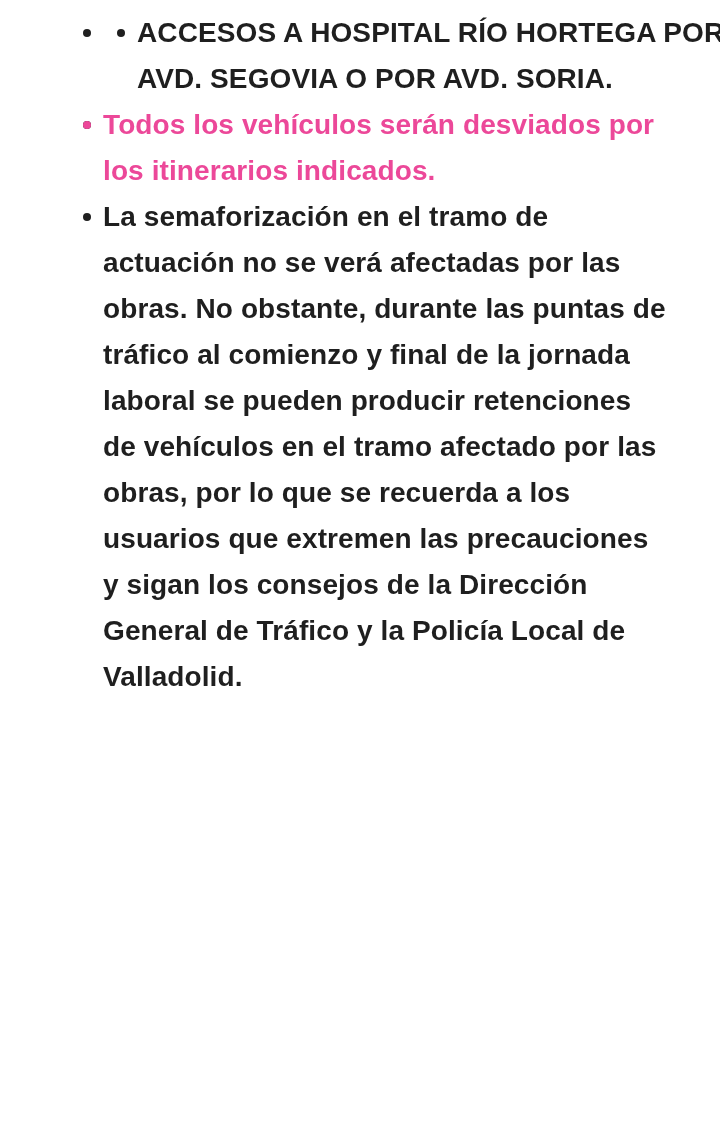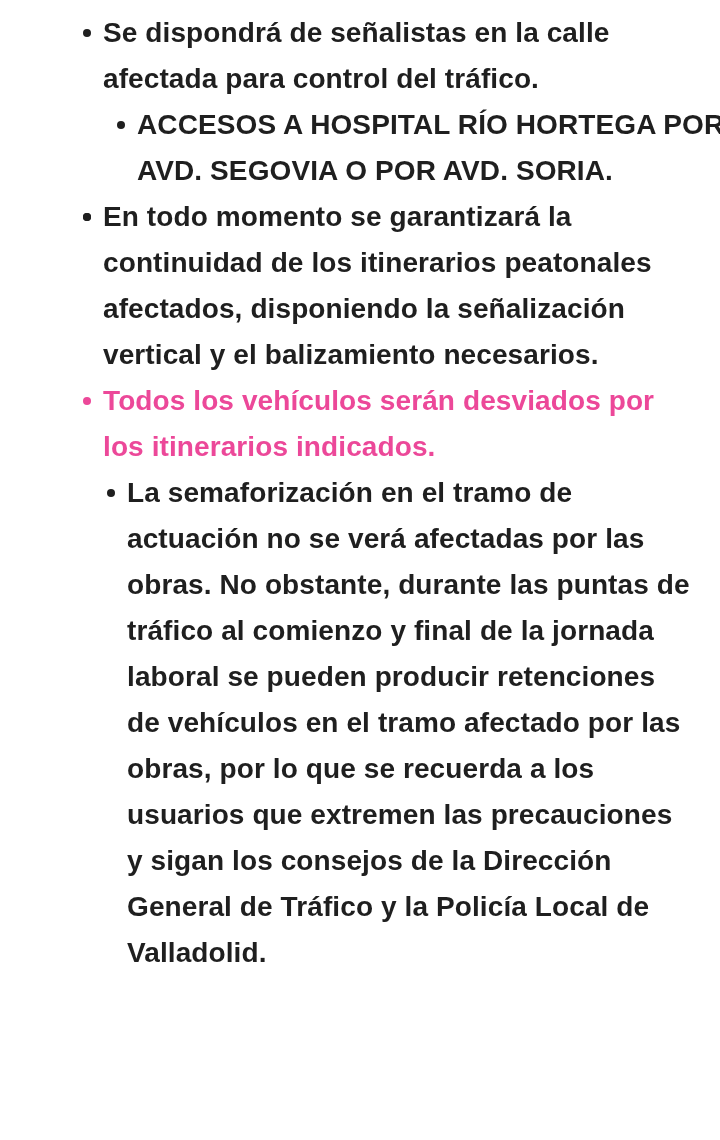"Se dispondrá de señalistas en" span.bullet-text { html: <span>Se dispondrá de señalistas en la calle afectada para control del tráfico.</span> -> none }
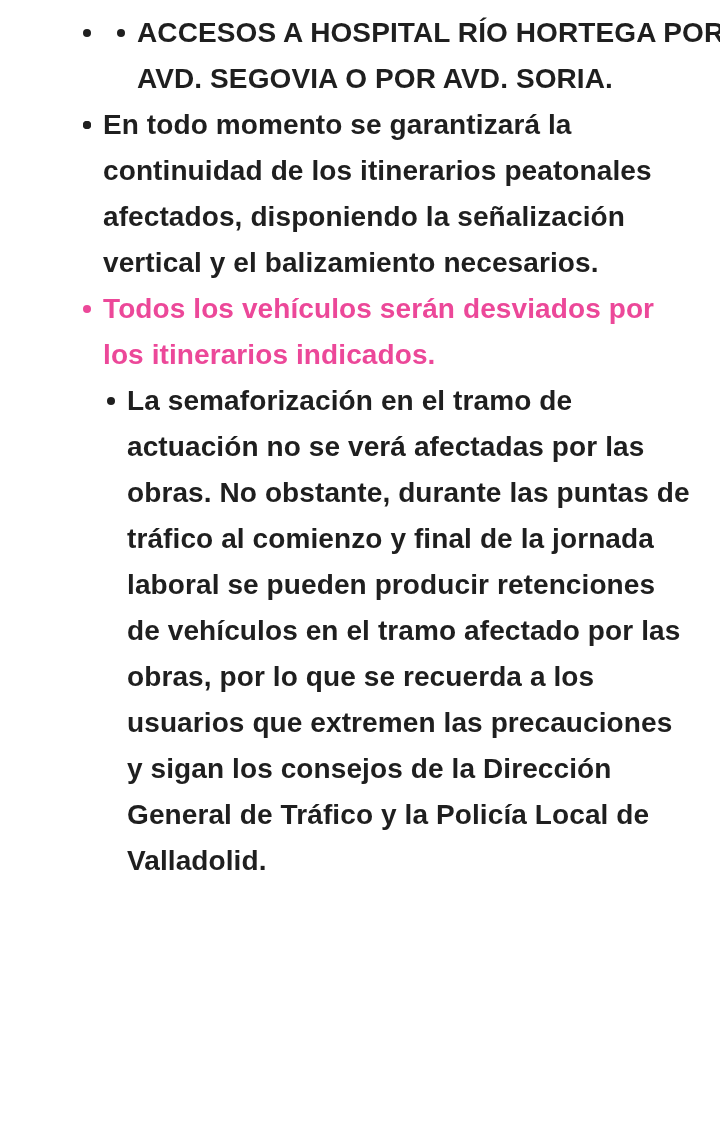"En todo momento se garantizará" li.bullet-item { html: <li> <span></span> <span>En todo momento se garantizará la continuidad de los itinerarios peatonales afectados, disponiendo la señalización vertical y el balizamiento necesarios.</span> </li> -> none }
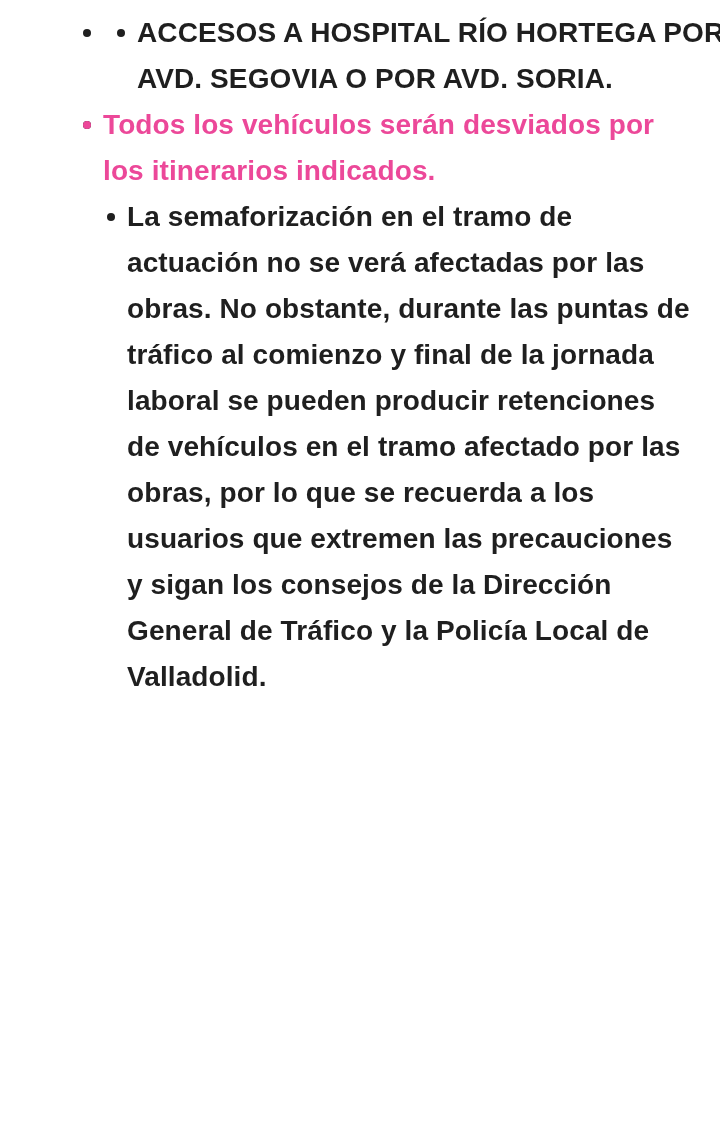"La semaforización en el tramo" li.bullet-item { margin-left: 24px -> none }
